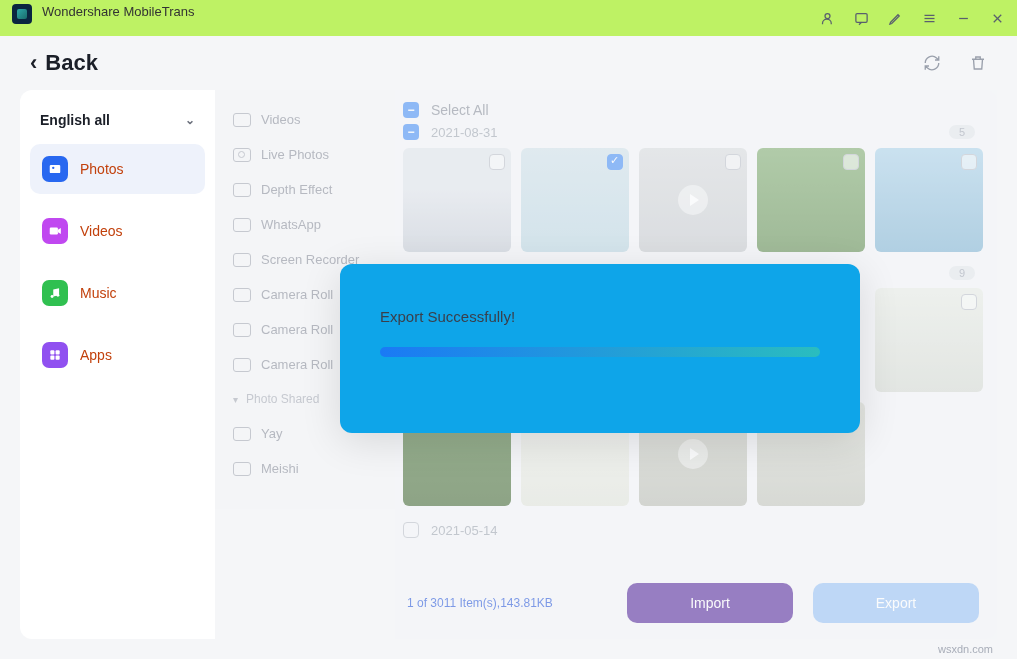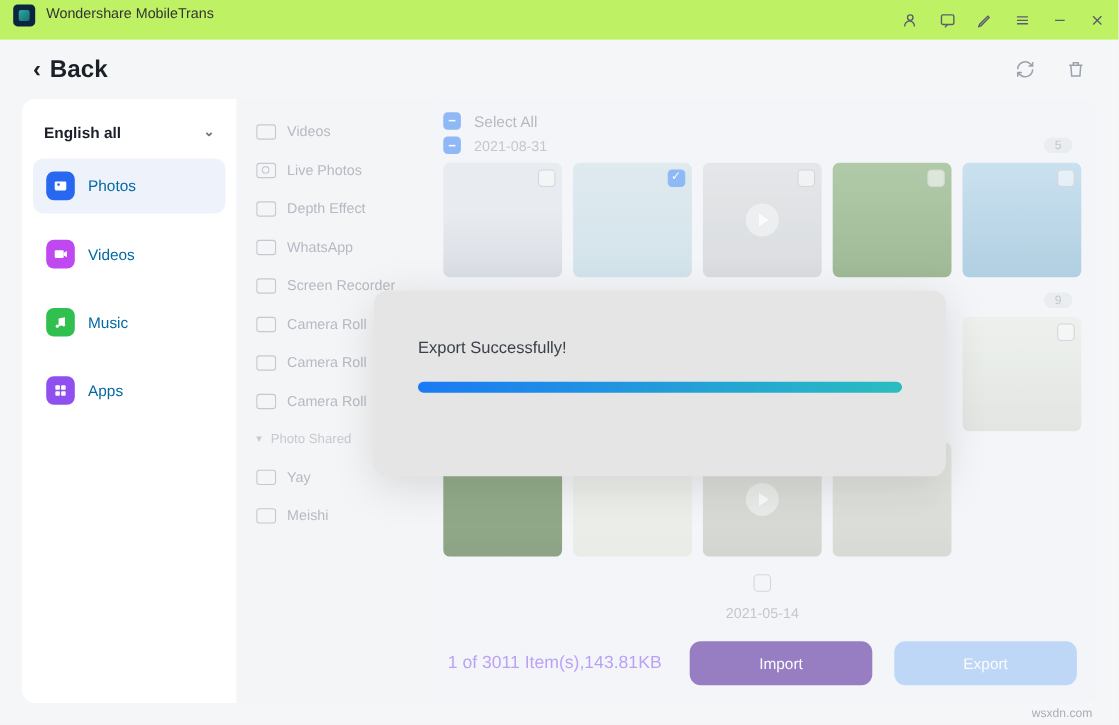"Photos" .cat-label { color: #0369a1 -> #c2410c }
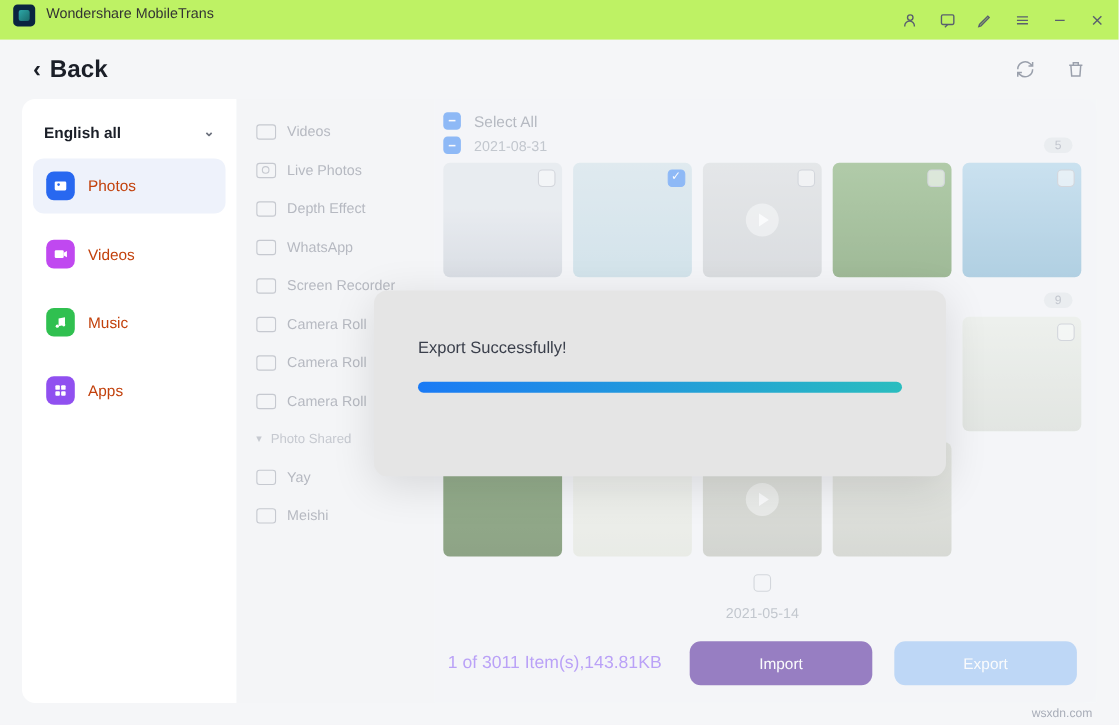"Export Successfully!" .modal { background: #e5e5e5 -> #0ea5e9 }
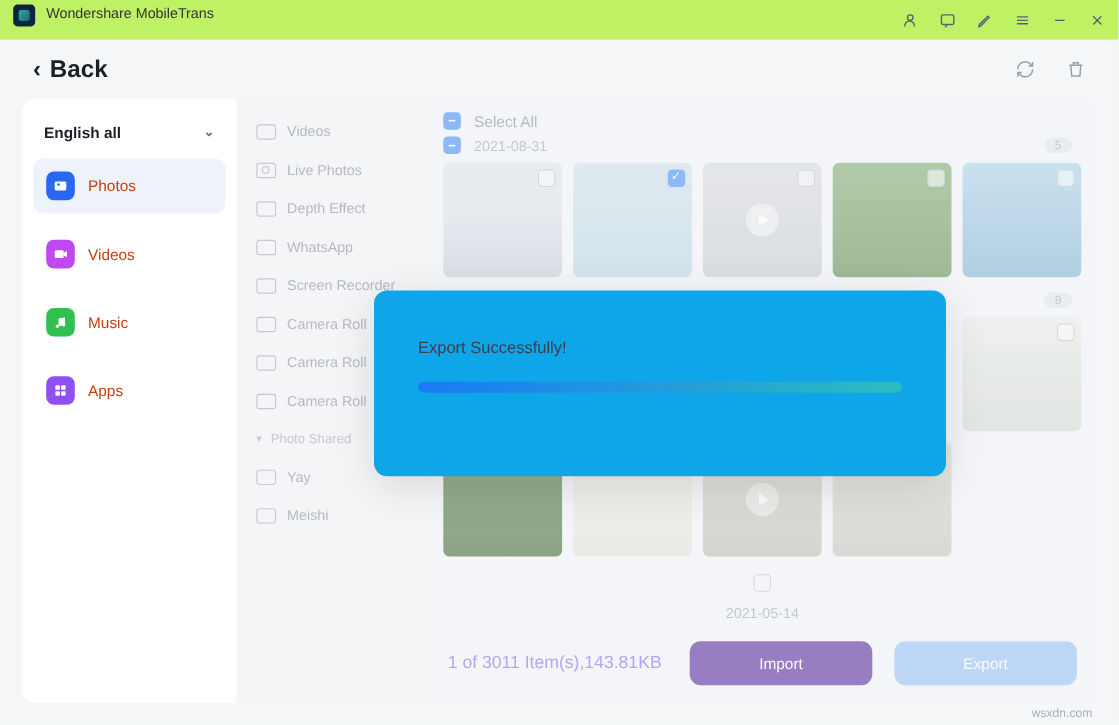"2021-05-14" .date2-row { flex-direction: column -> none }
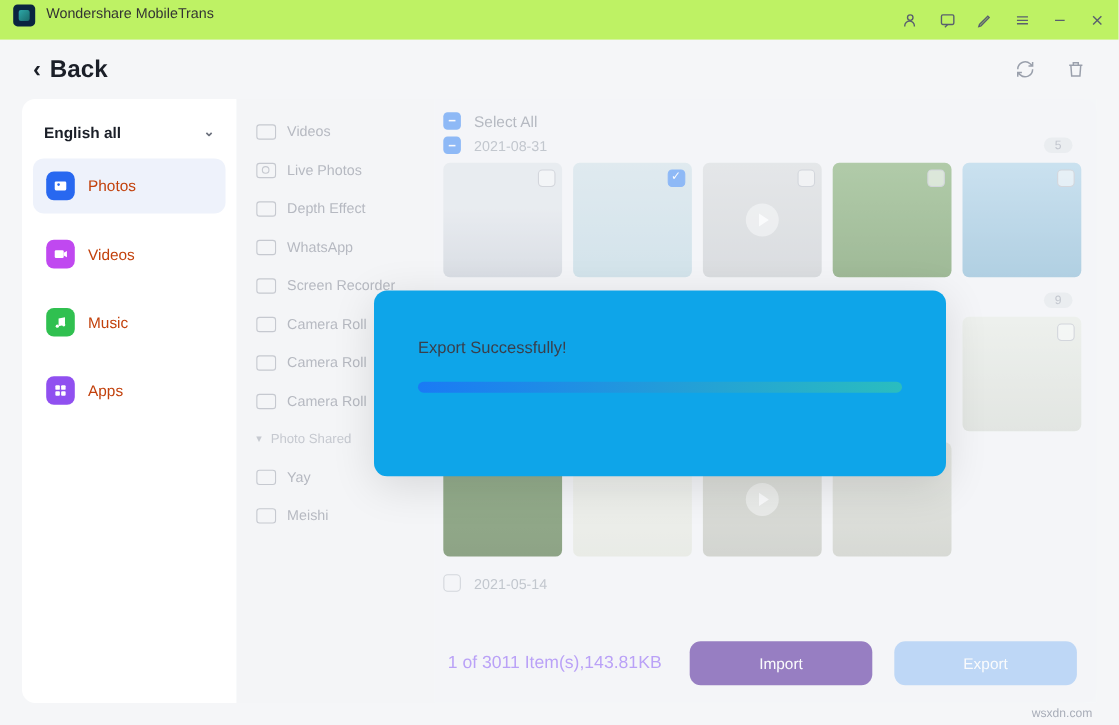"1 of 3011 Item(s),143.81KB" .footer-text { color: #8b5cf6 -> #1d4ed8; font-size: 16px -> 12px }
